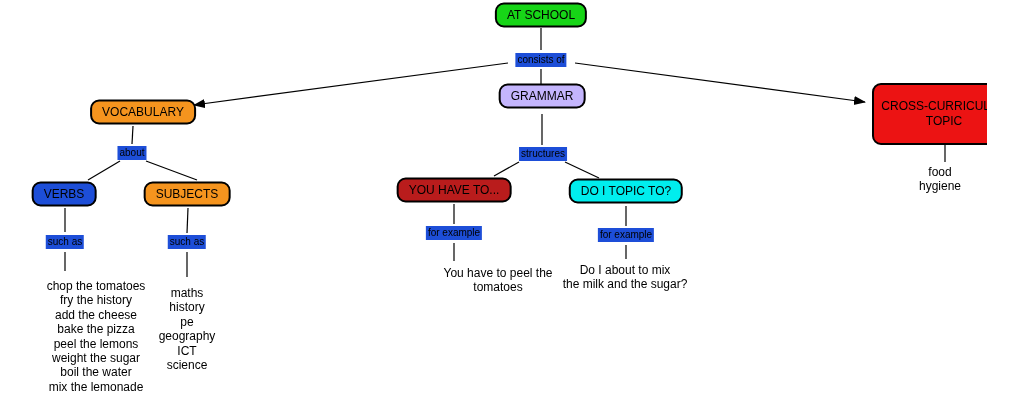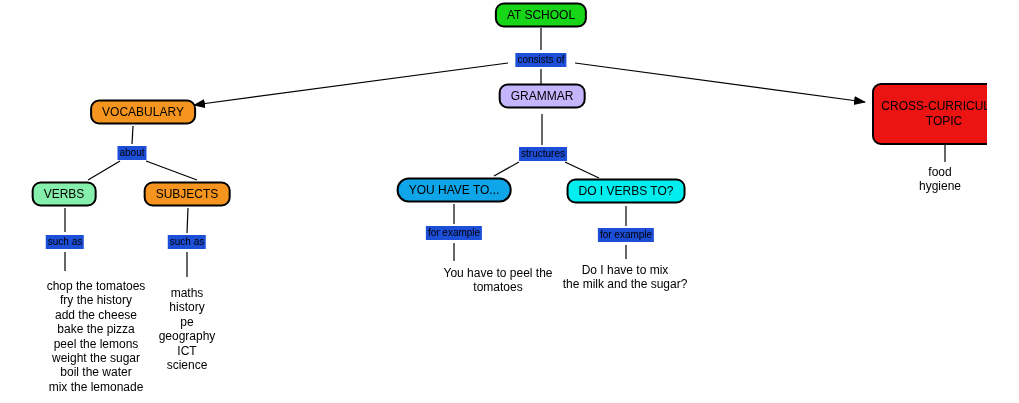"VERBS" div.node { background-color: #86efac -> #1d4ed8 }
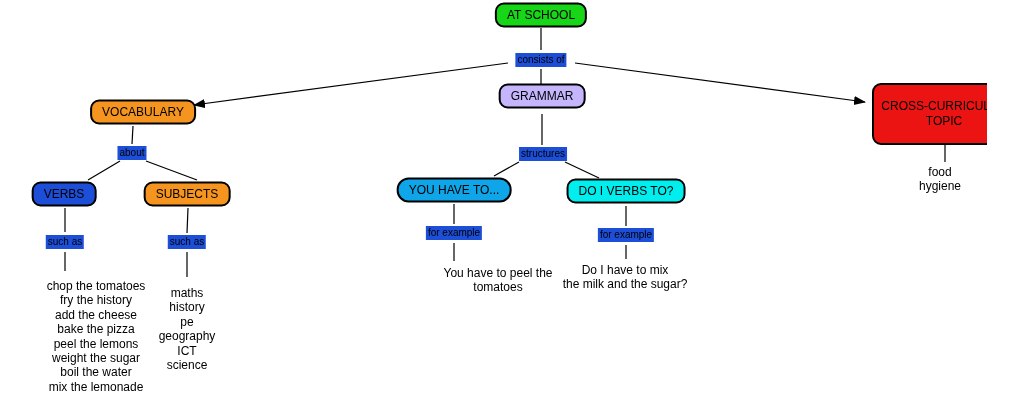"YOU HAVE TO..." div.node { background-color: #0ea5e9 -> #b91c1c; border-radius: 12px -> none }
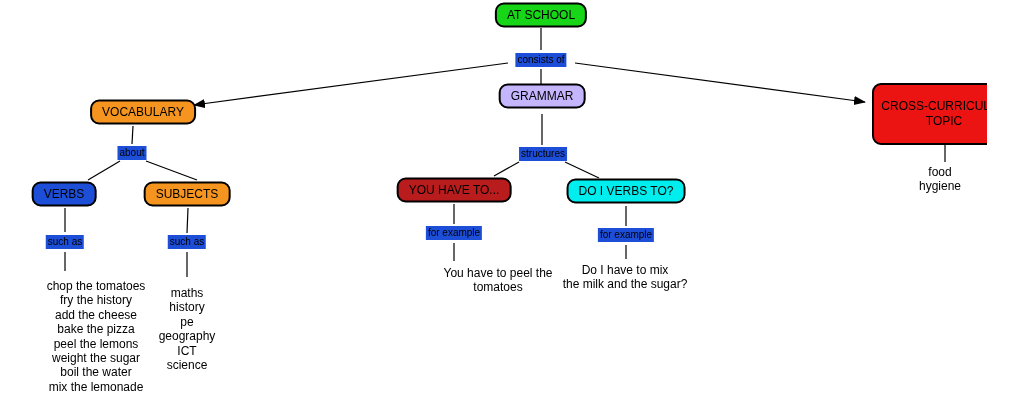"DO I VERBS TO?" div.node { text: VERBS -> TOPIC }
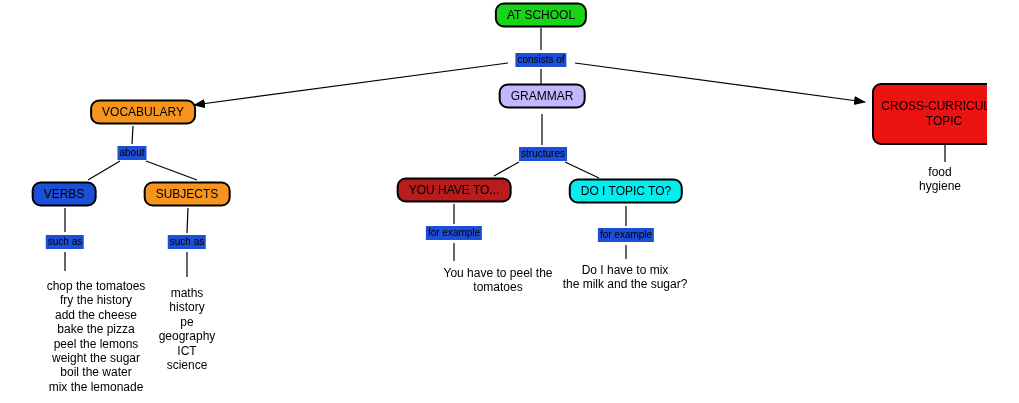"Do I have to mix" div.leaf { text: have -> about }
